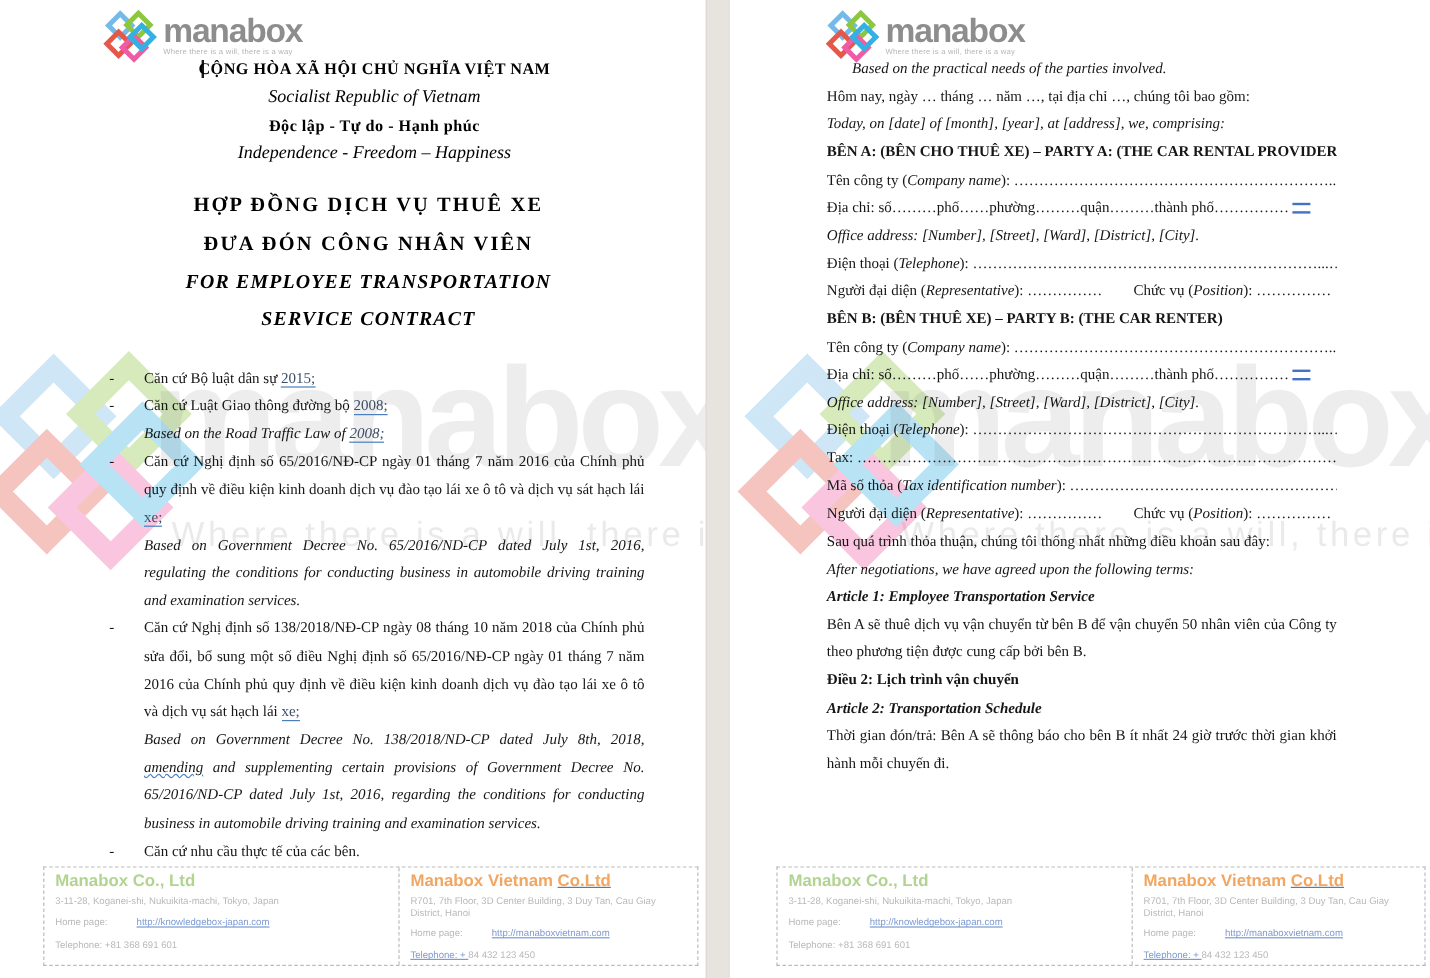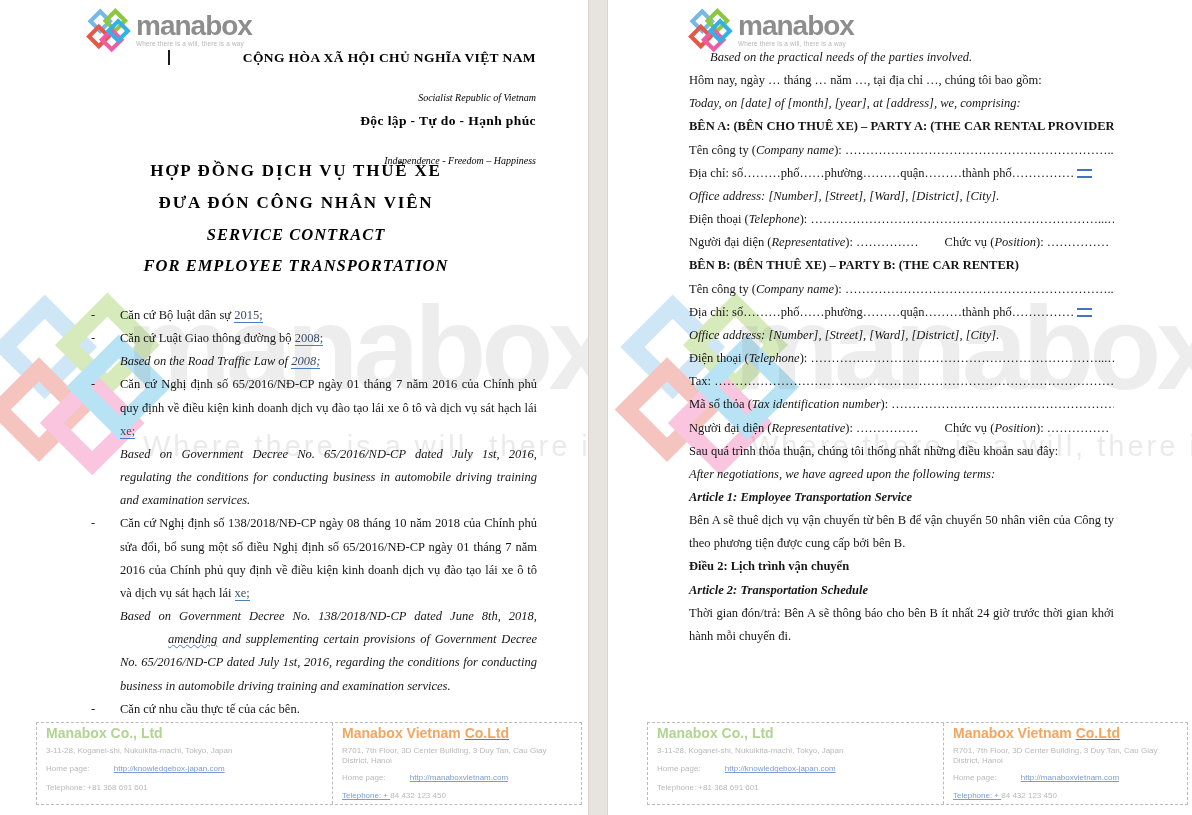"CỘNG HÒA XÃ HỘI CHỦ" .hdr div { text-align: right -> none }
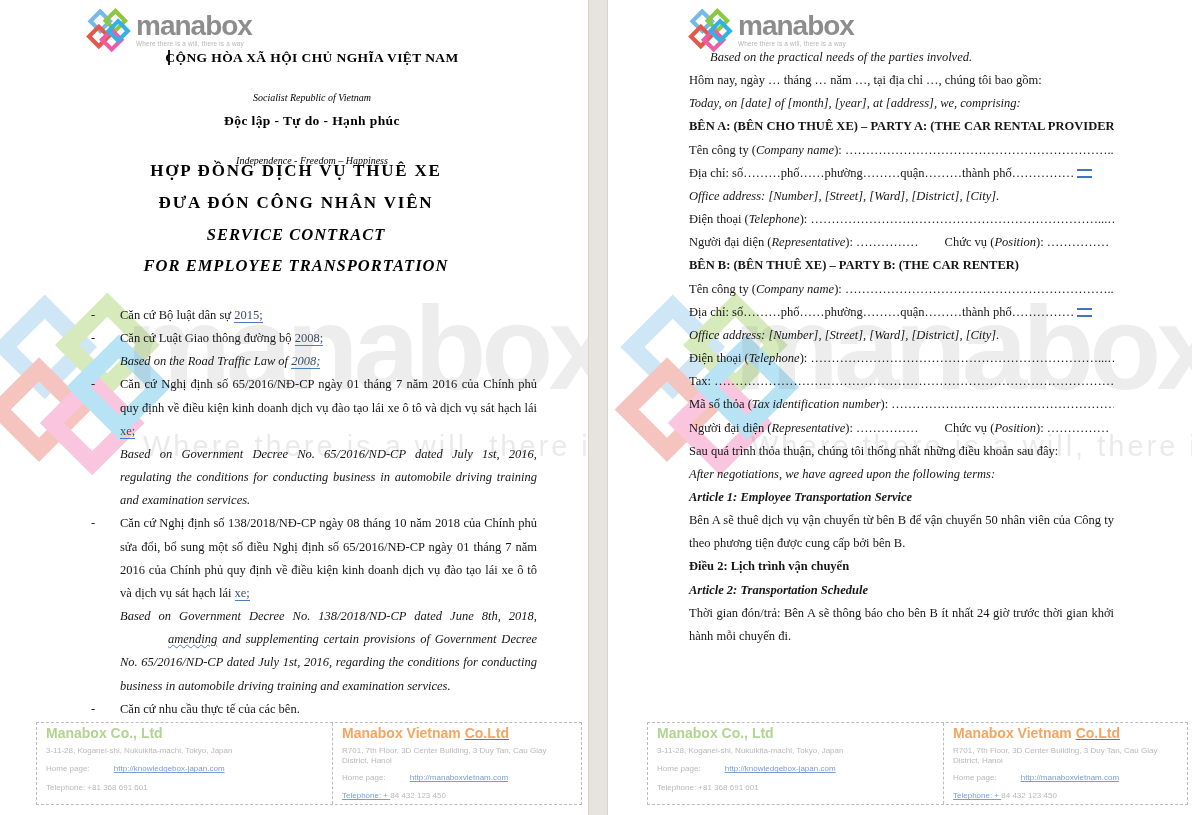"Socialist Republic of Vietnam" .hdr .l2, .hdr .l4 { font-size: 10px -> 15px; margin-top: 16px -> none }
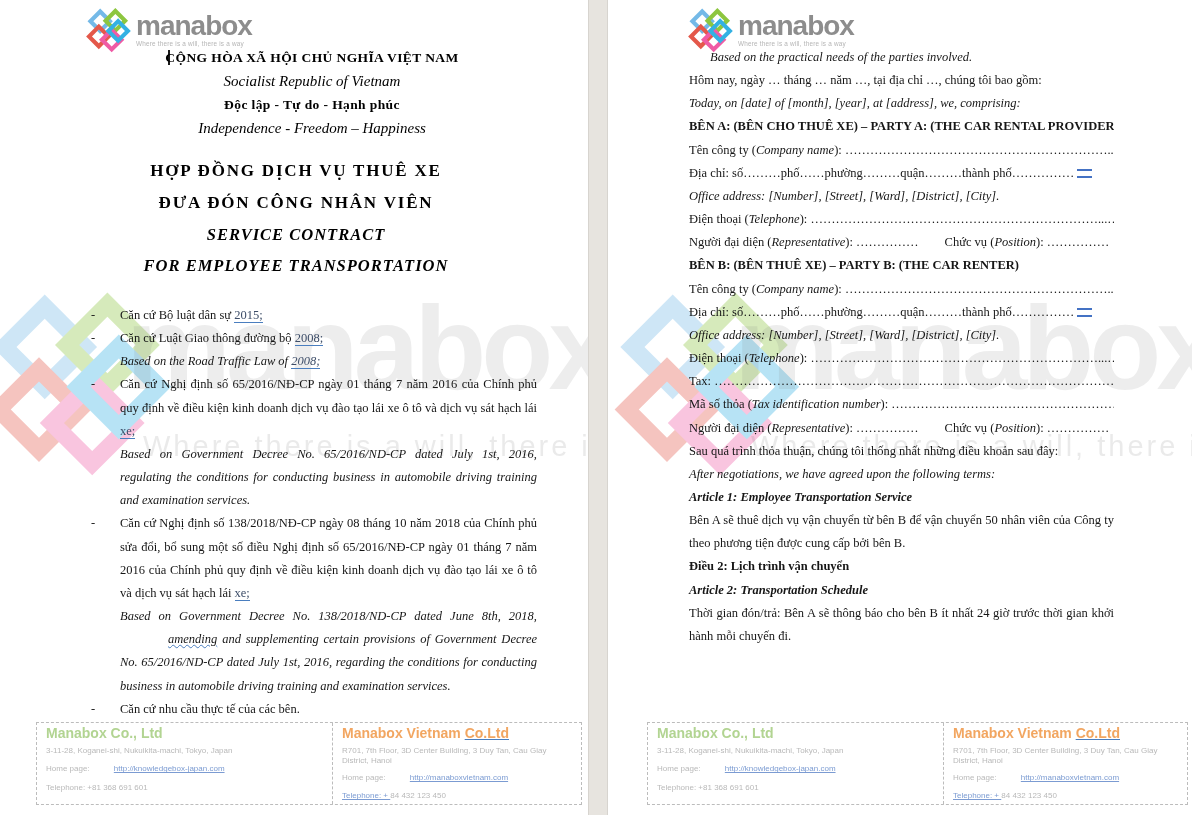"HỢP ĐỒNG DỊCH VỤ THUÊ" .title { left: 72px -> 83px }
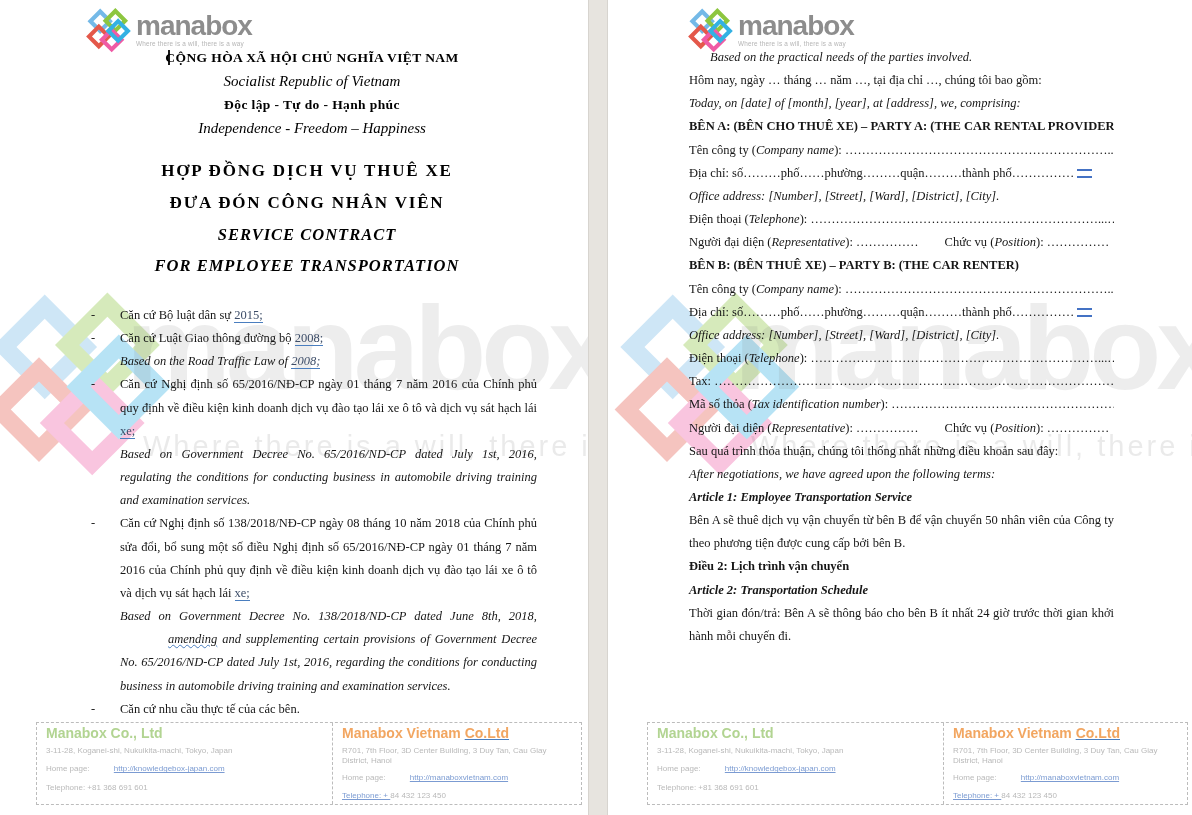"SERVICE CONTRACT" div.ten { order: before "FOR EMPLOYEE TRANSPORTATION" -> after "FOR EMPLOYEE TRANSPORTATION" }
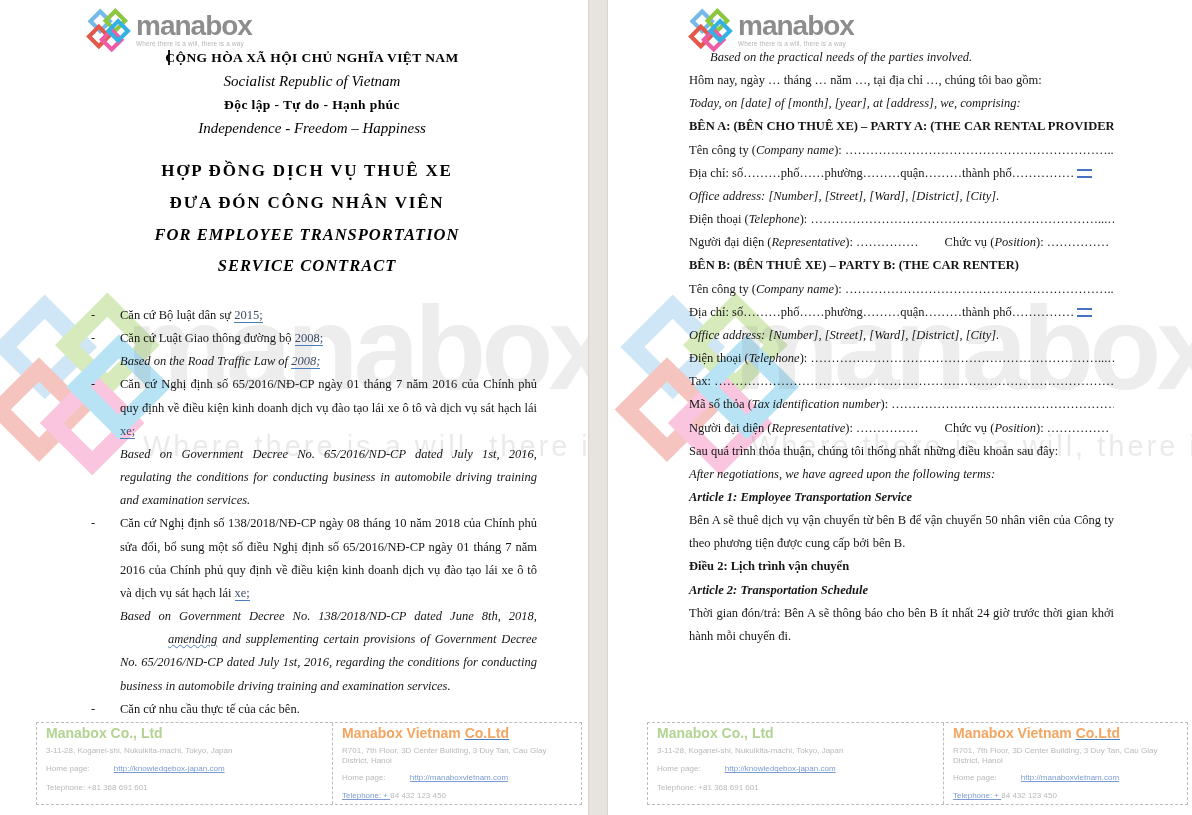"Based on Government Decree No. 138/2018/ND-CP" span { text: June -> July }
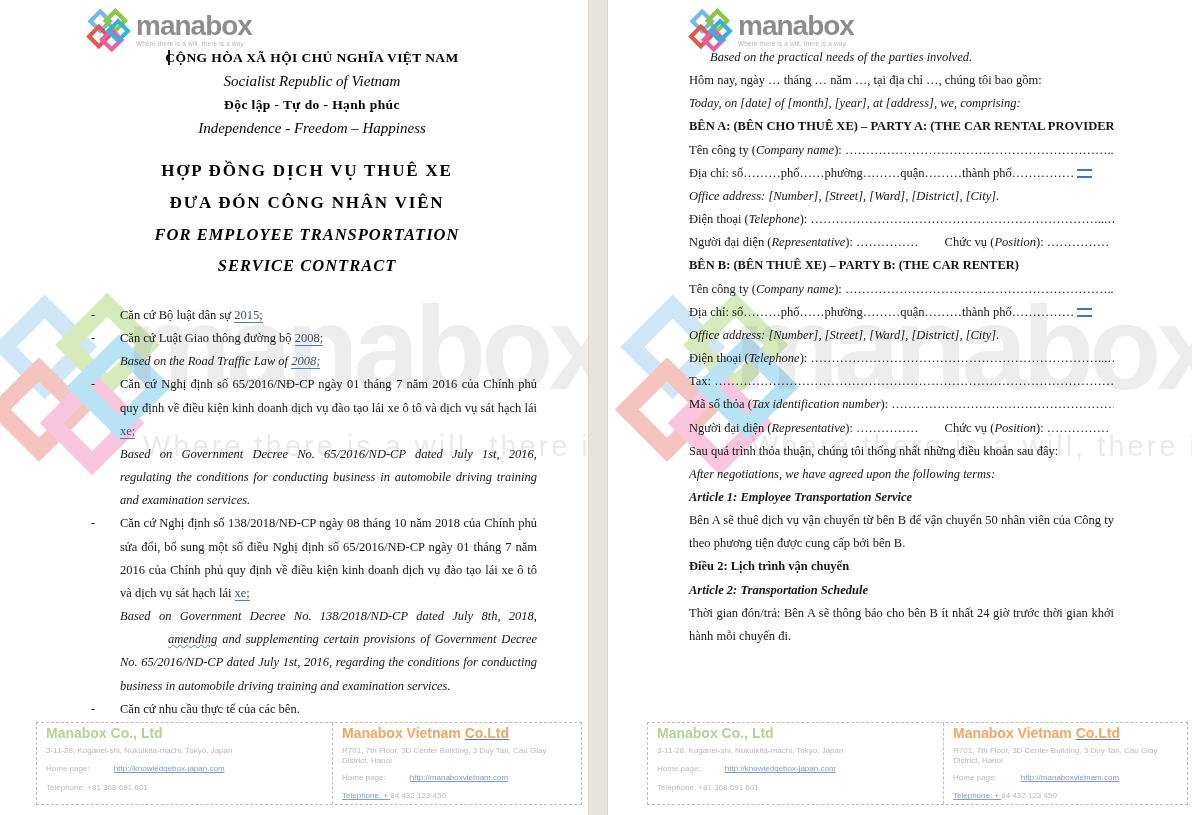"amending" .squig { margin-left: 48px -> none }
